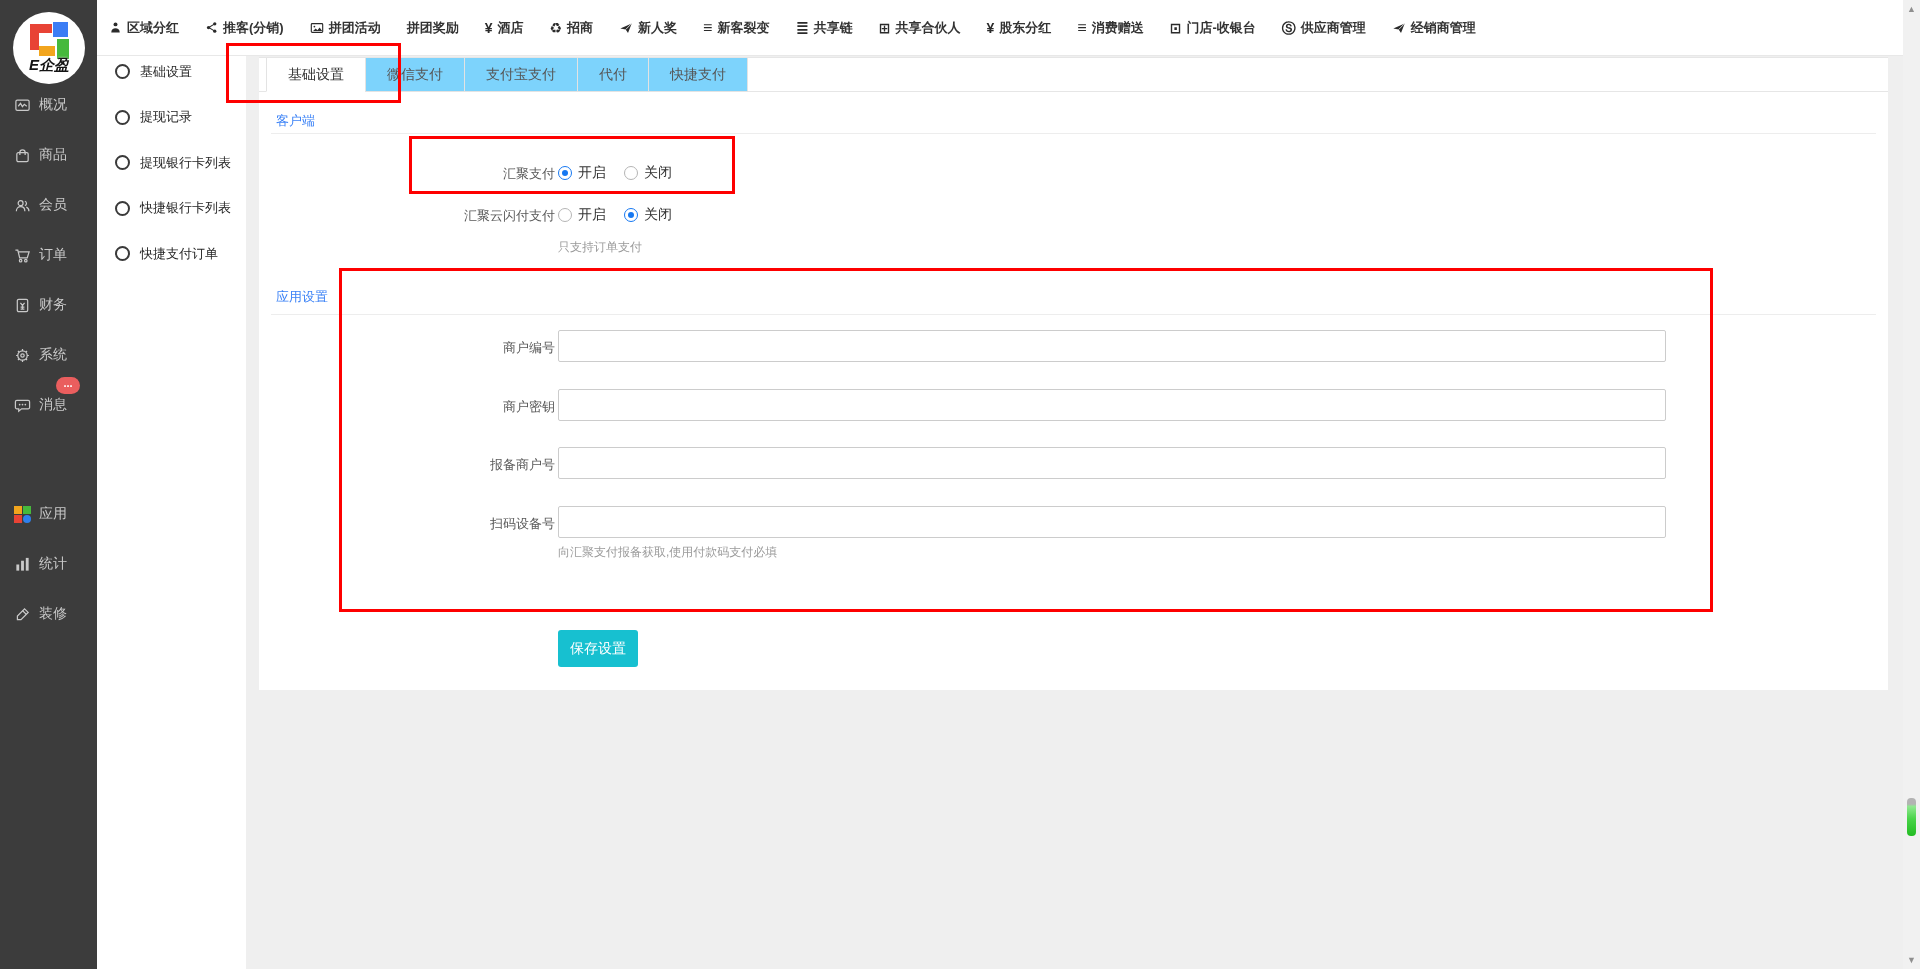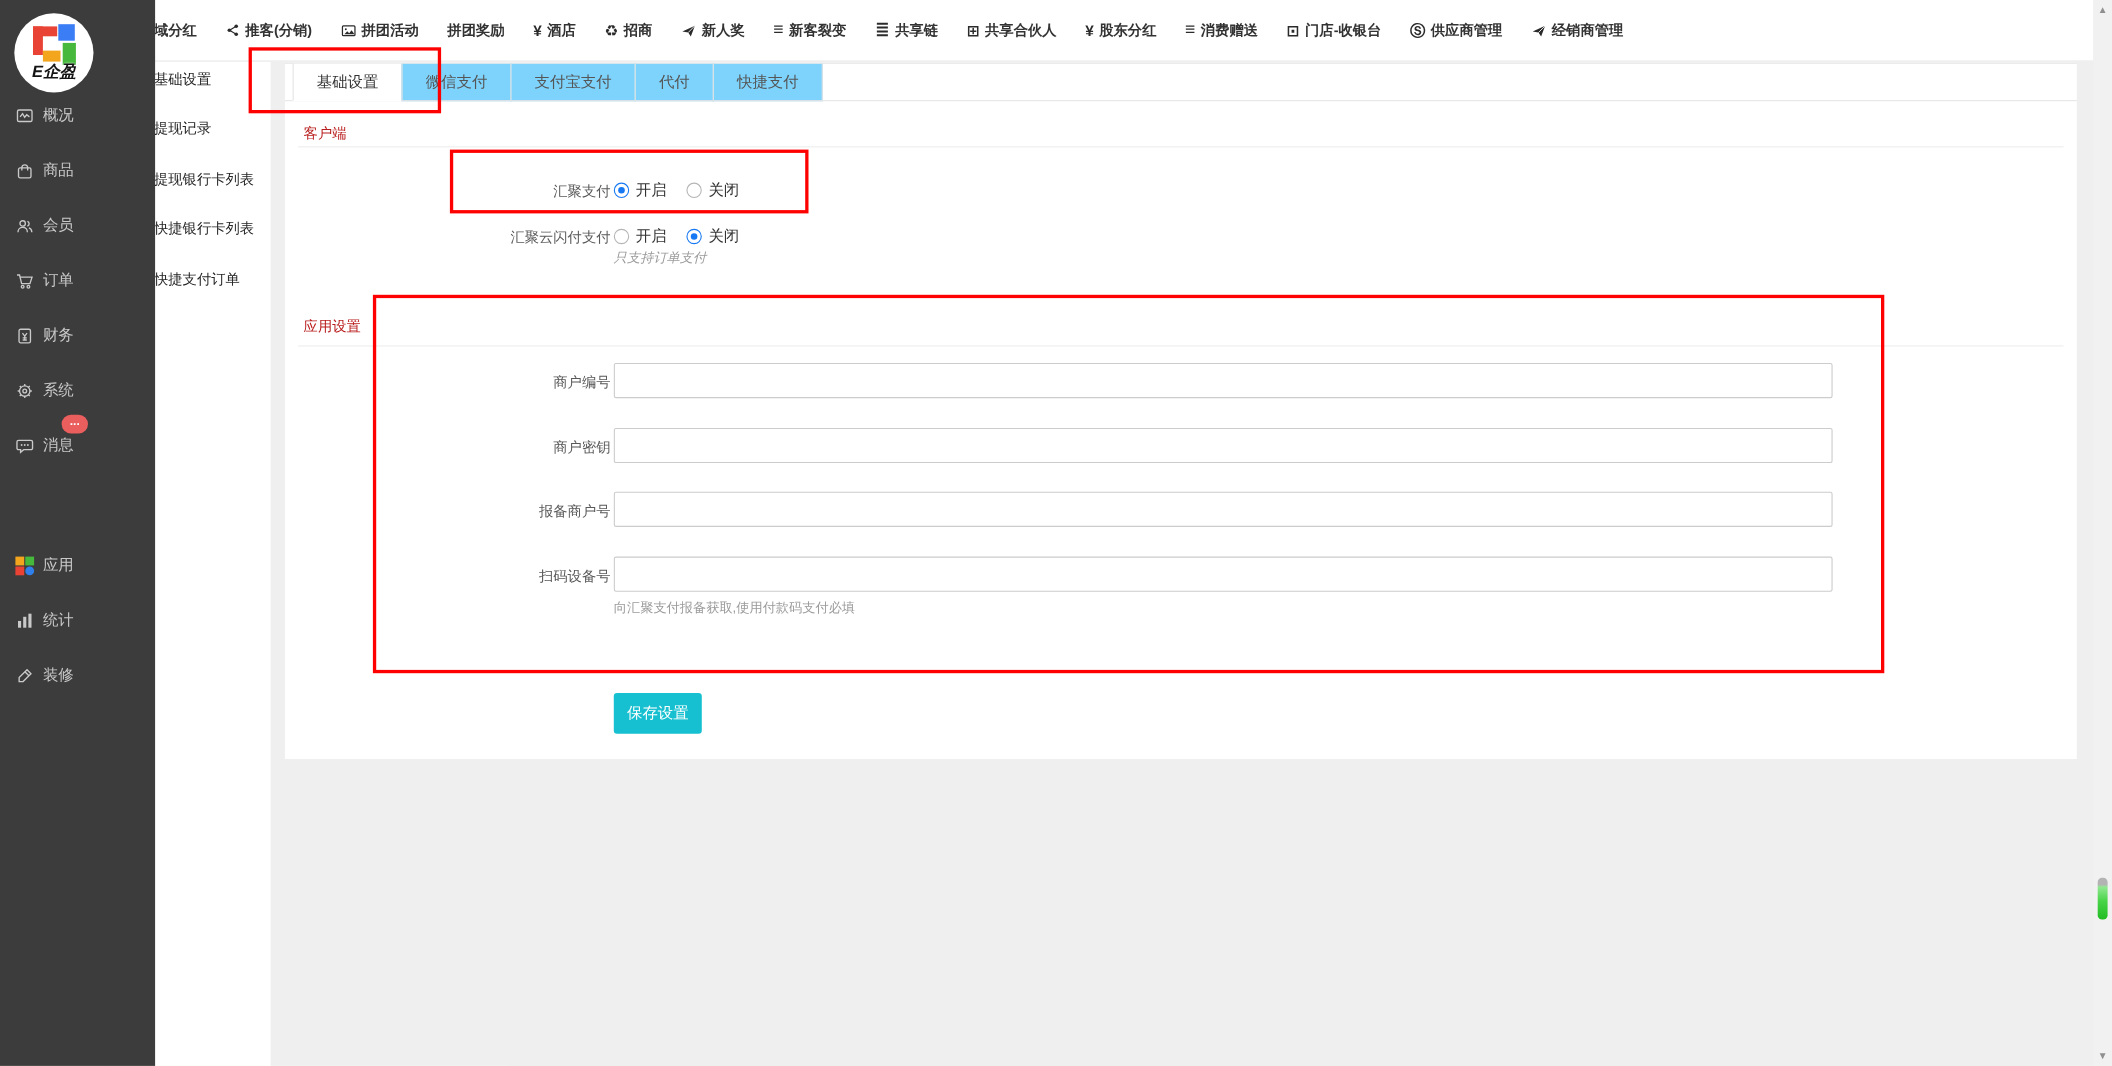"E企盈" .dark-sidebar { padding-left: 44px -> none }
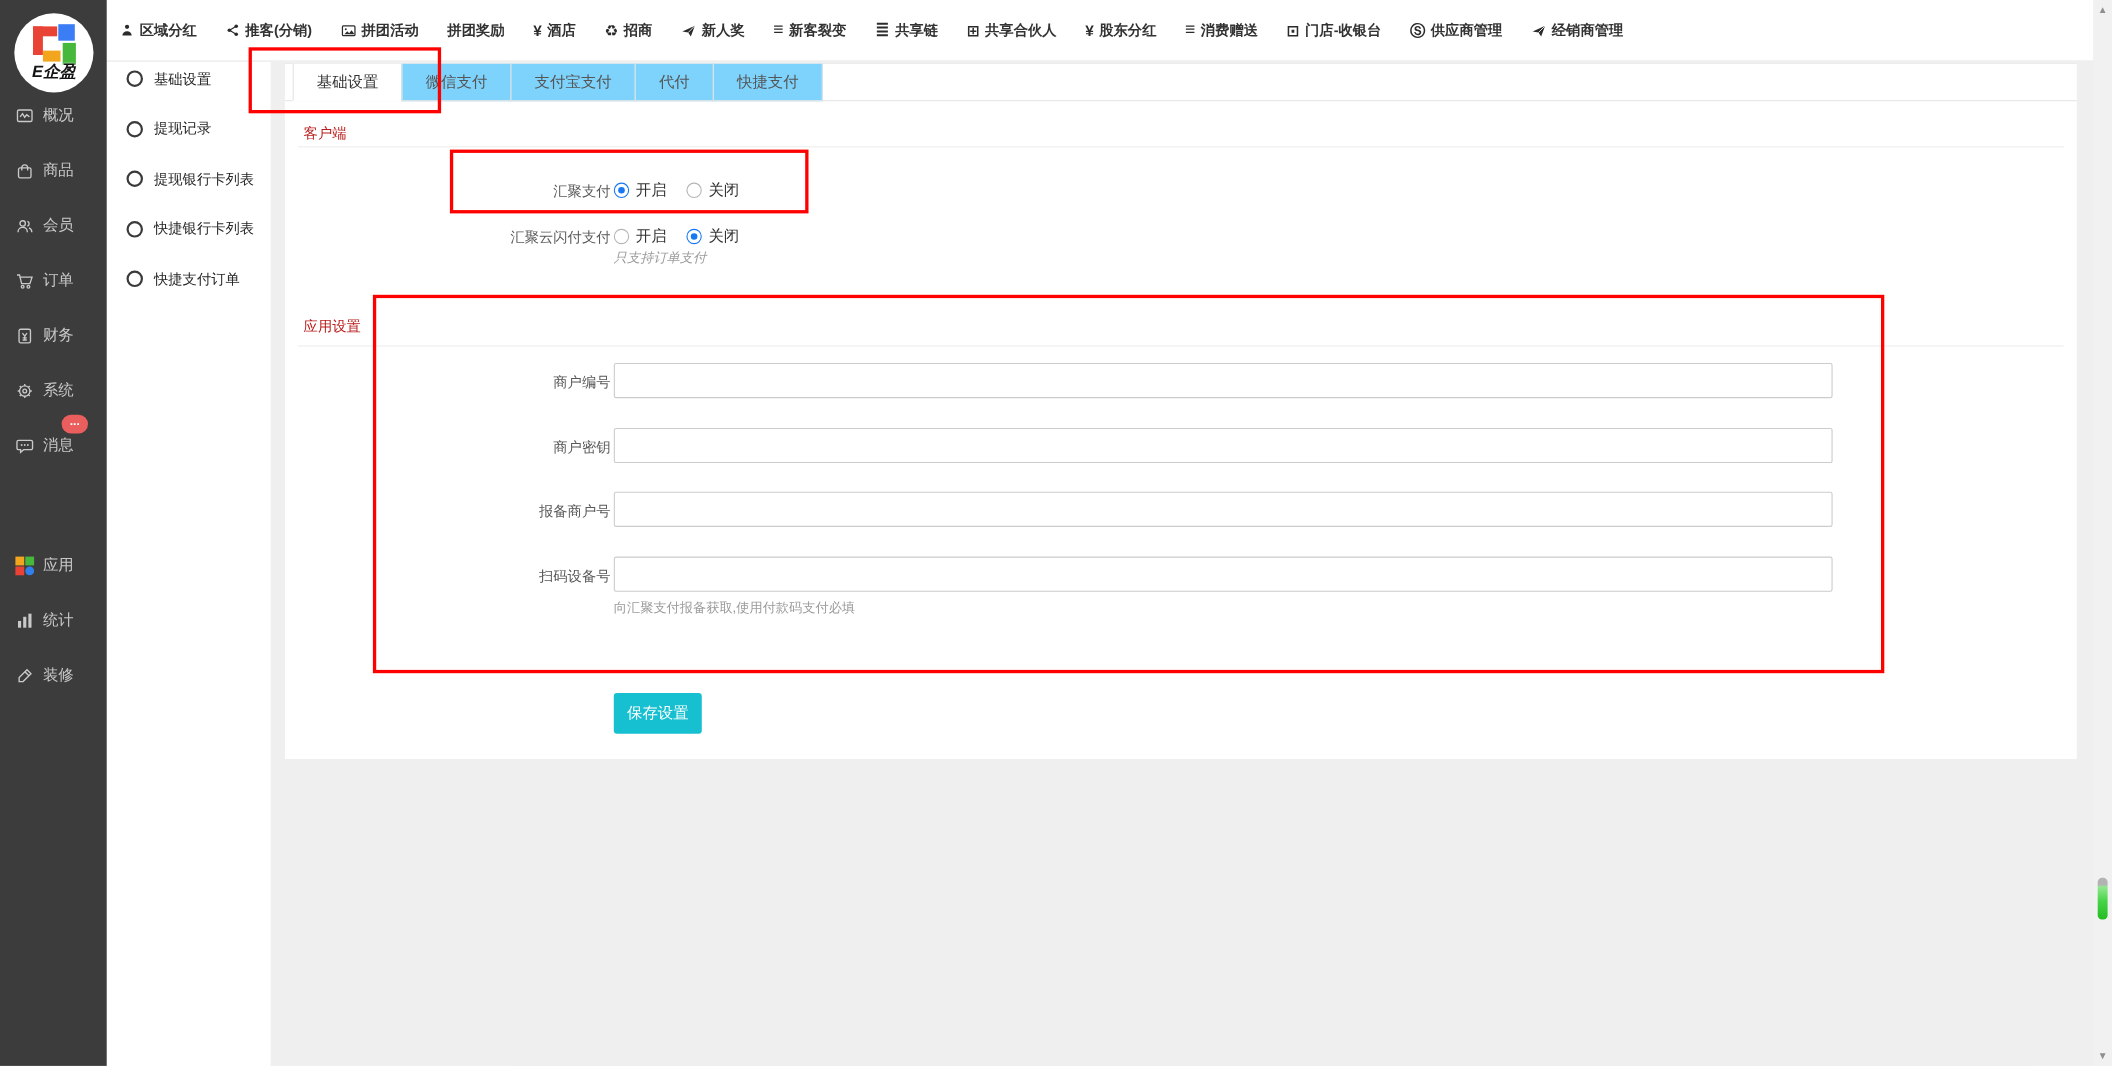"客户端" .sec-title { color: #b91c1c -> #3b82f6 }
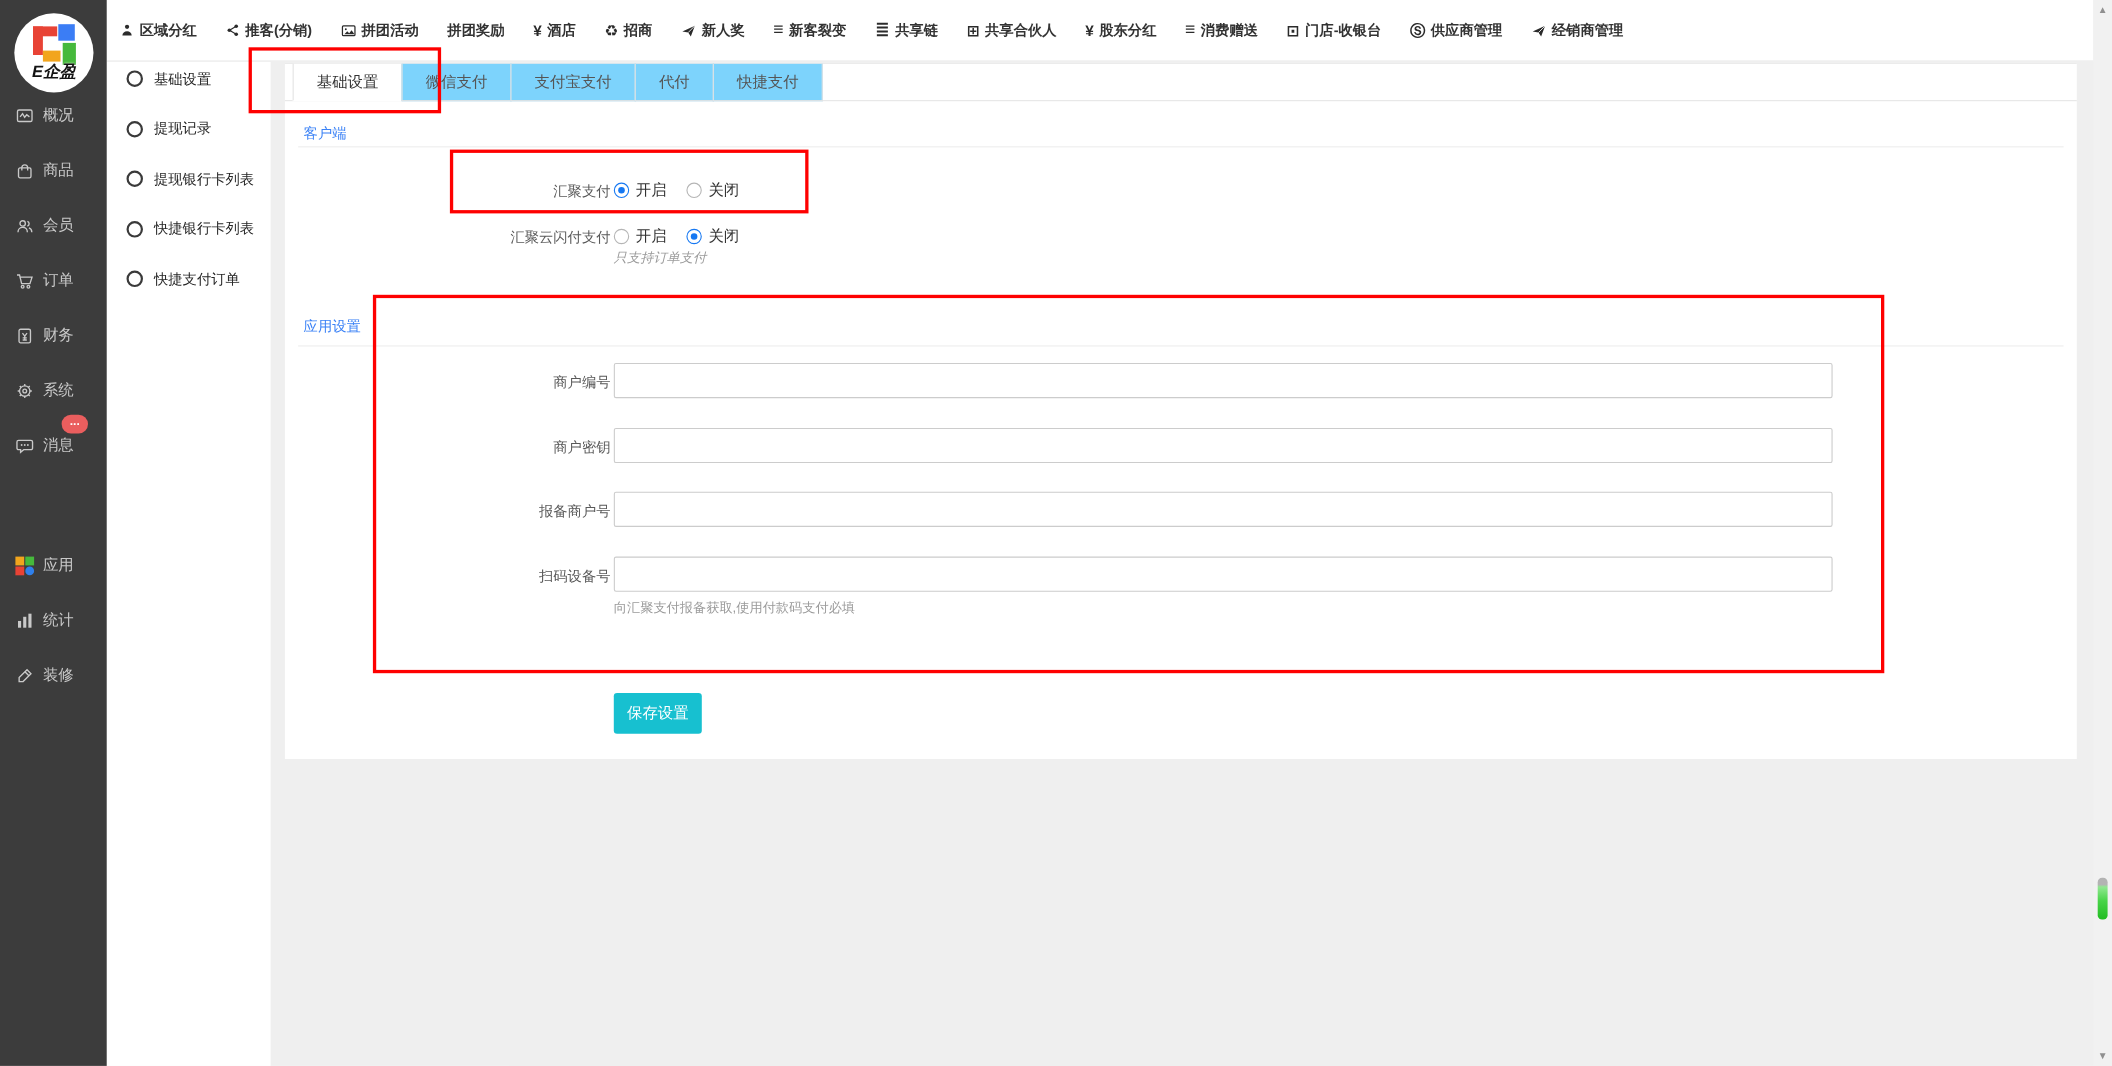"只支持订单支付" .hint-client { font-style: italic -> none; top: 169px -> 182px }
